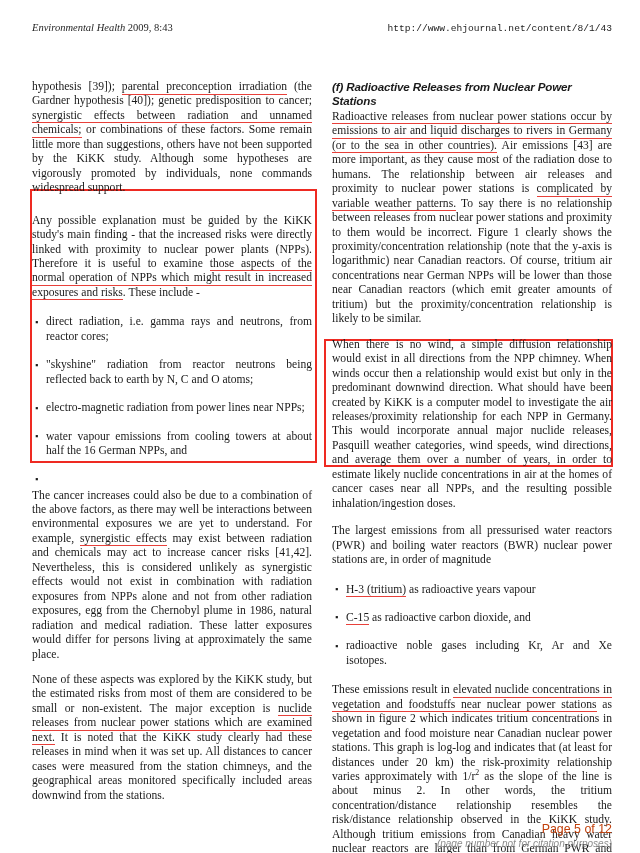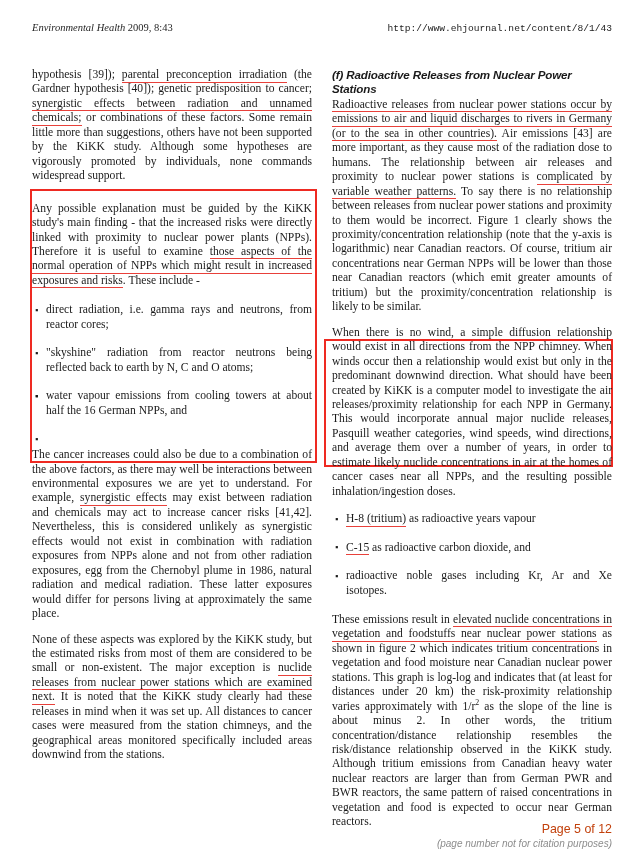"hypothesis [39]); parental preconception" .col { top: 0 -> 12px }
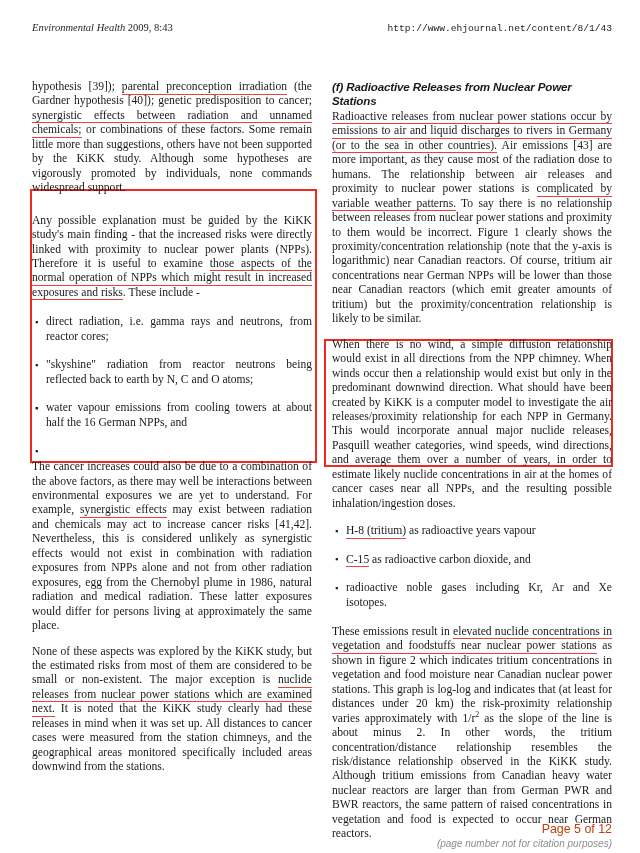"electro-magnetic radiation from power" span { html: none -> <span>electro-magnetic radiation from power lines near NPPs;</span> }
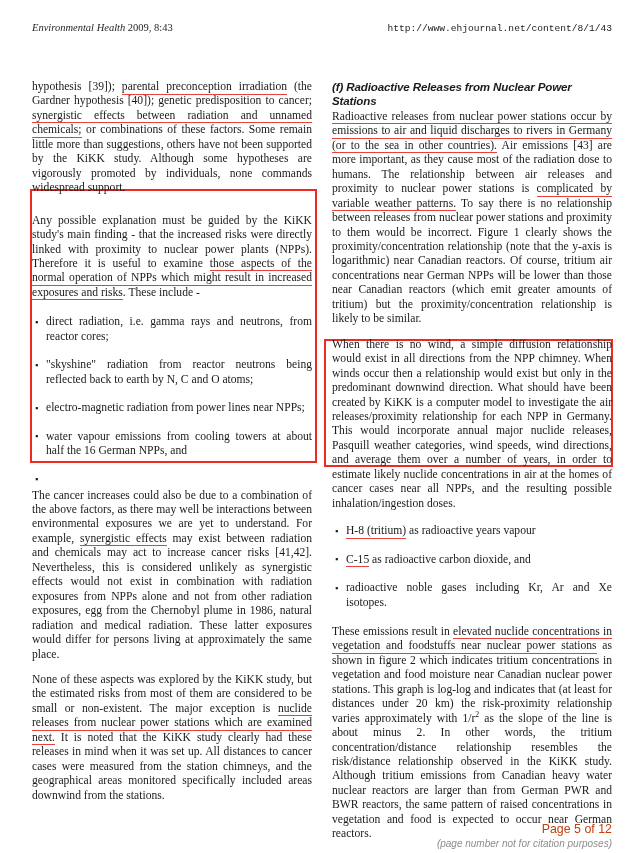"The largest emissions from all" p.tx { html: none -> <p><span>The largest emissions from all pressurised water reactors (PWR) and boiling water reactors (BWR) nuclear power stations are, in order of magnitude</span></p> }
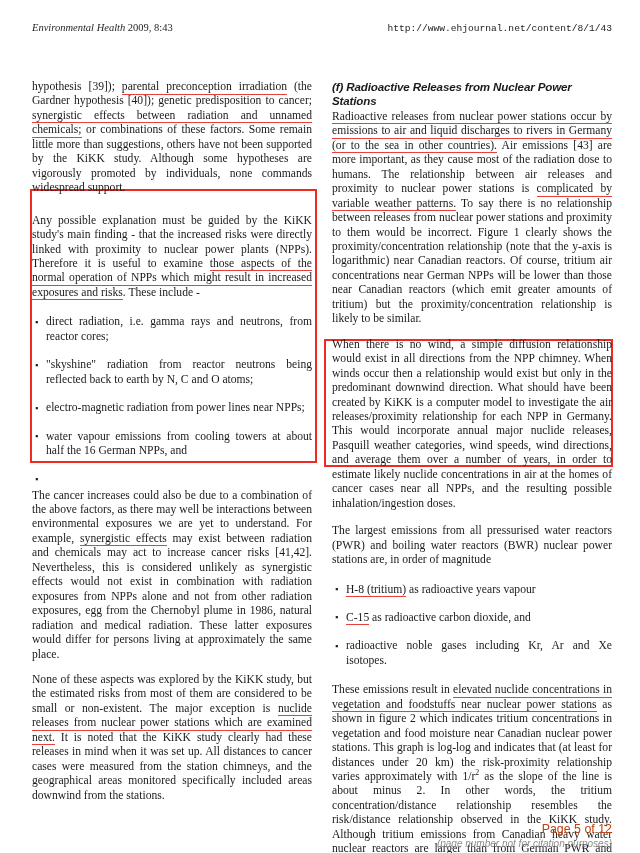"H-8 (tritium)" u.r { text: H-8 -> H-3 }
